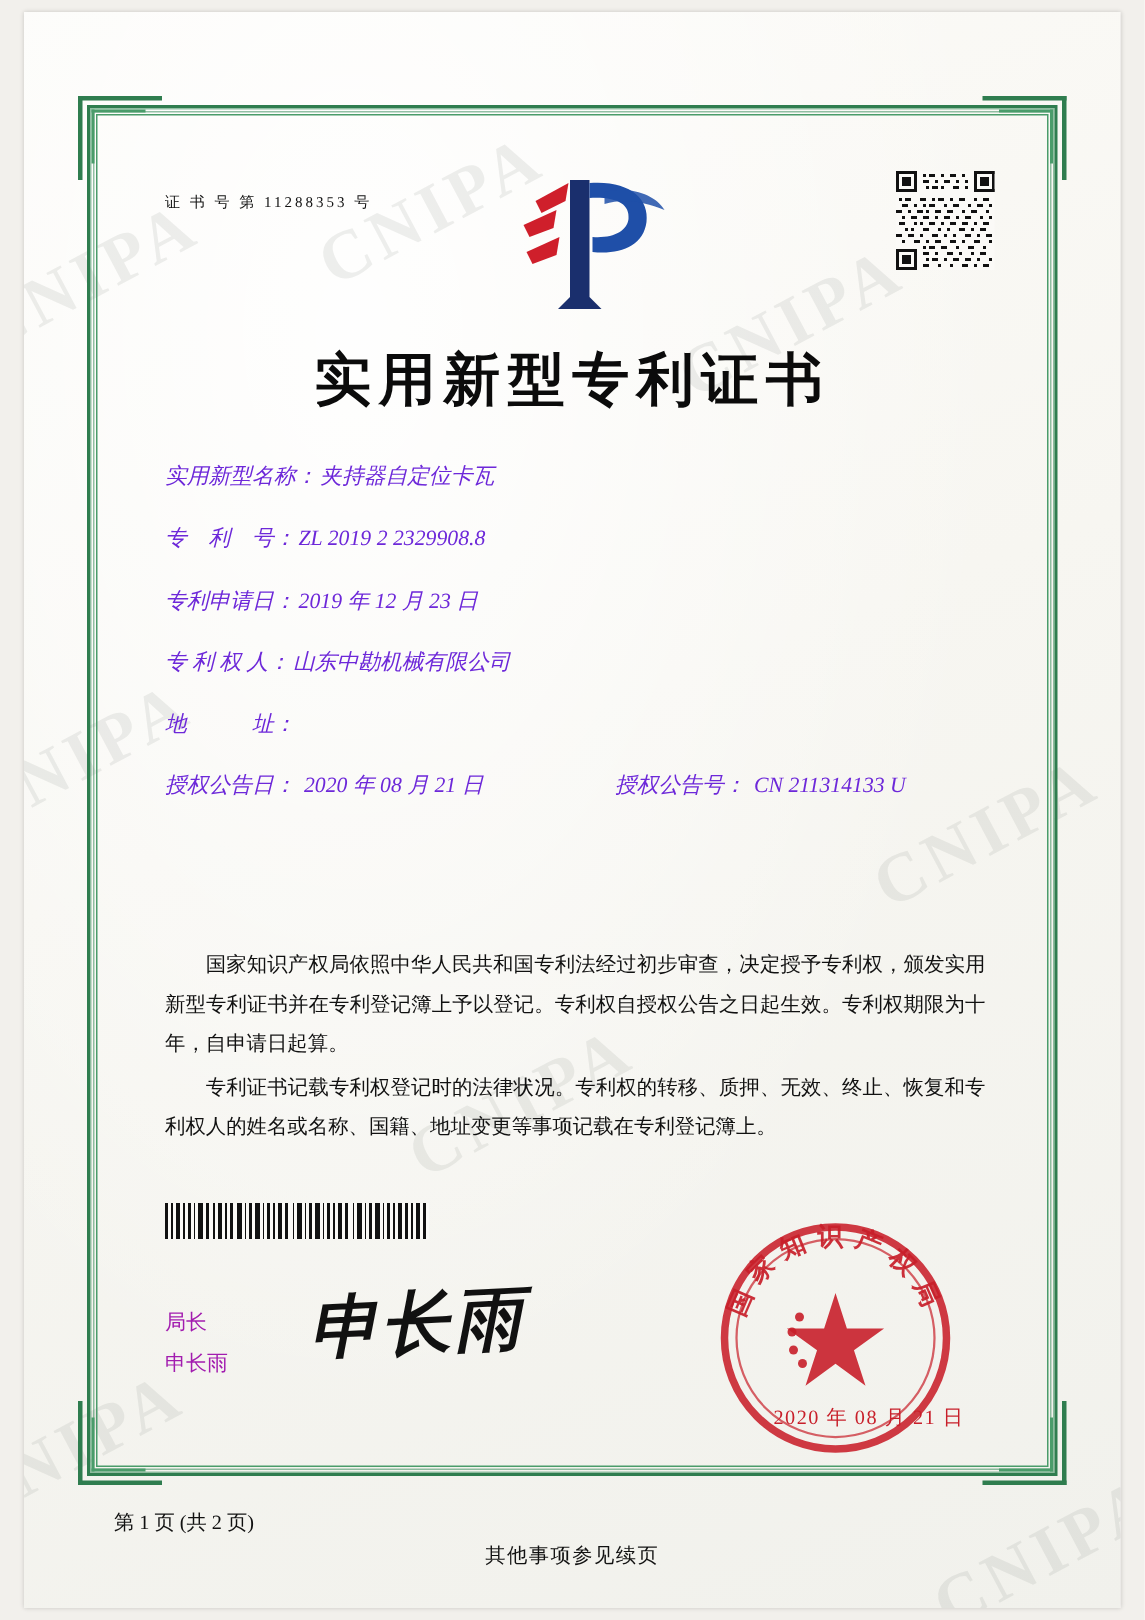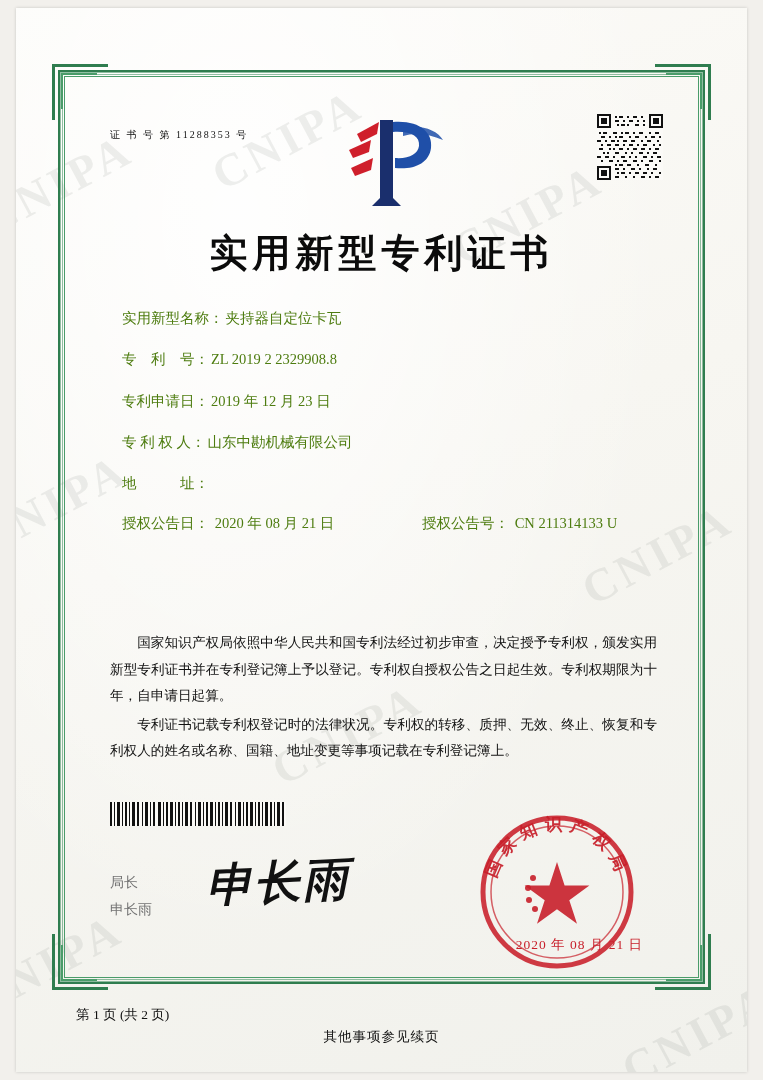"实用新型名称：" .fields { color: #4d7c0f -> #6d28d9; font-style: none -> italic; left: 46px -> 34px }
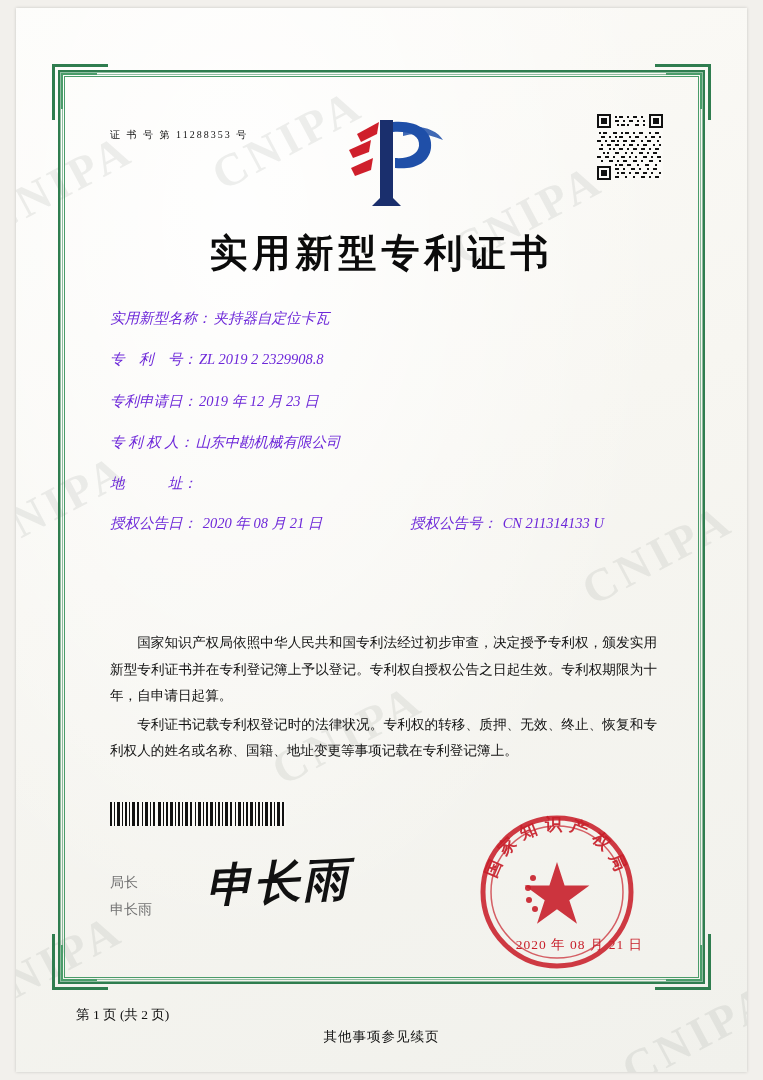"局长" .sig-label { color: #737373 -> #a21caf }
